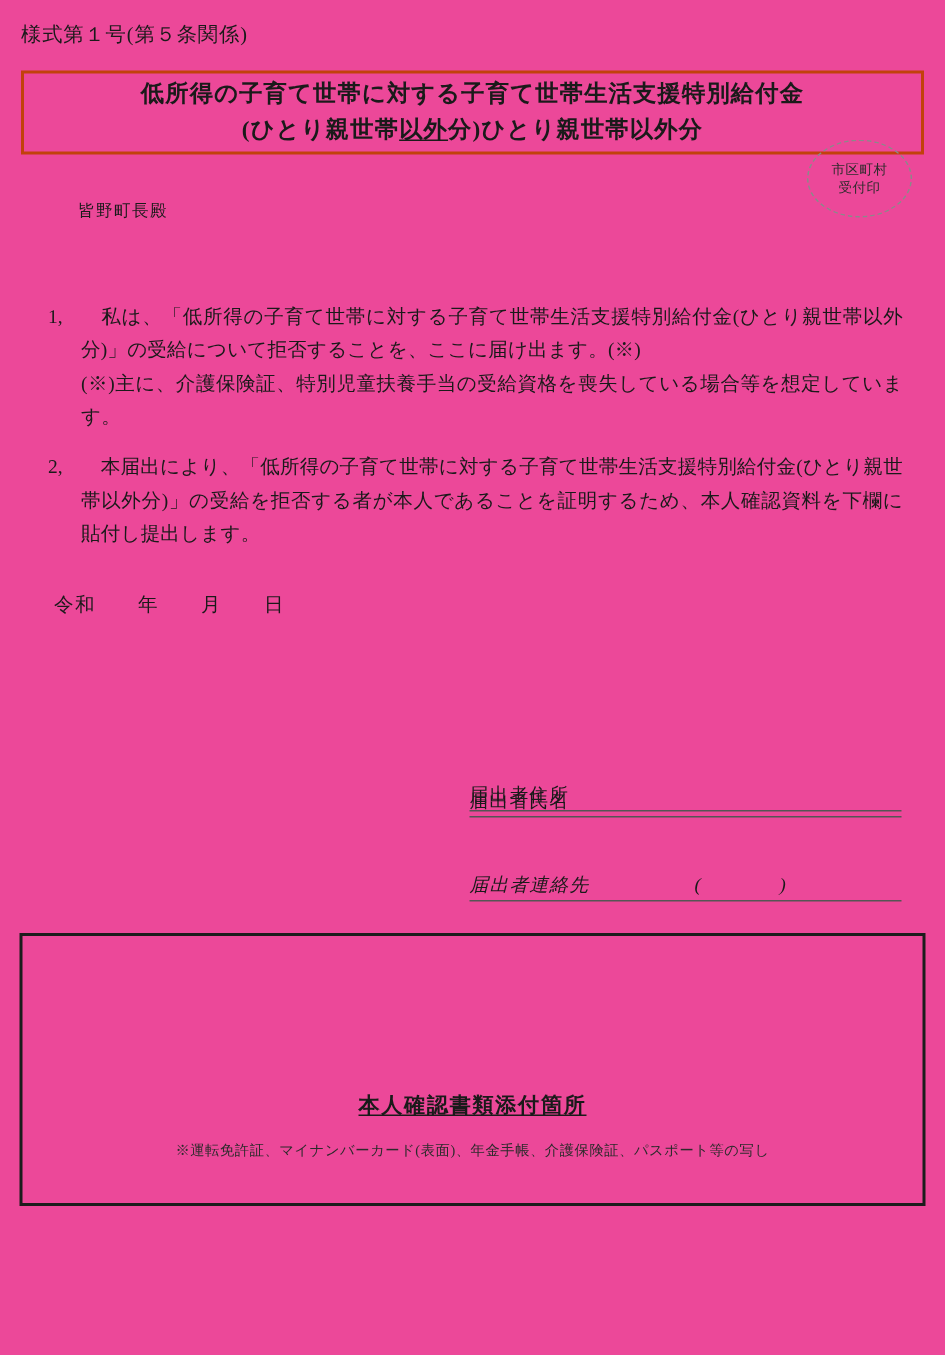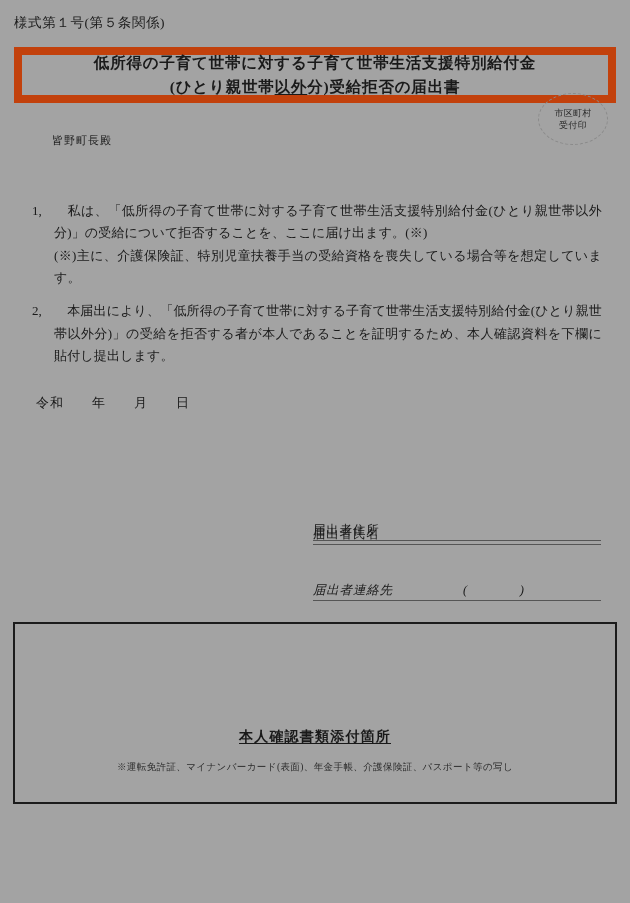"様式第１号(第５条関係)" #page { background: #a3a3a3 -> #ec4899 }
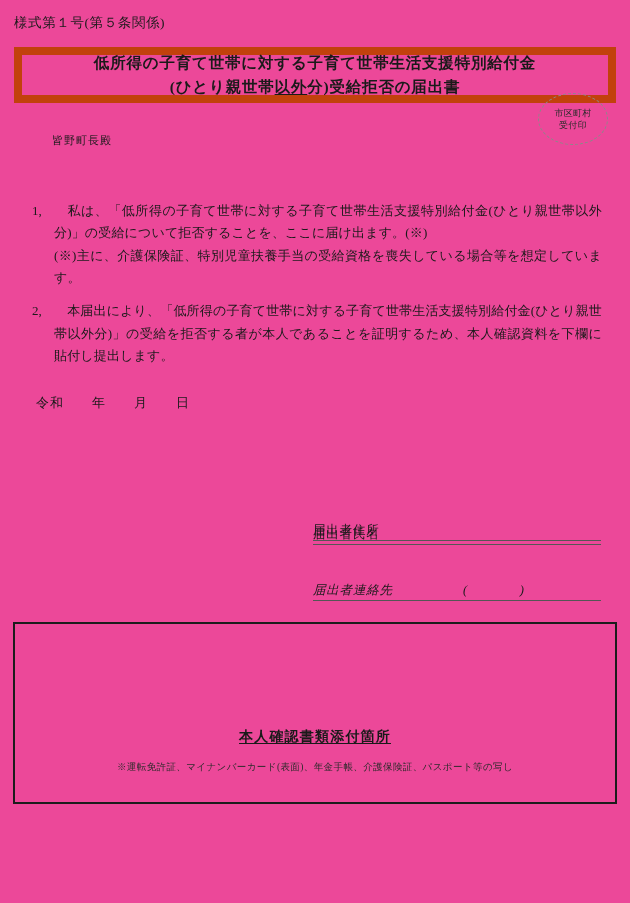"低所得の子育て世帯に対する子育て世帯生活支援特別給付金" .title-box { border: 8px solid #c2410c -> 2px solid #c2410c }
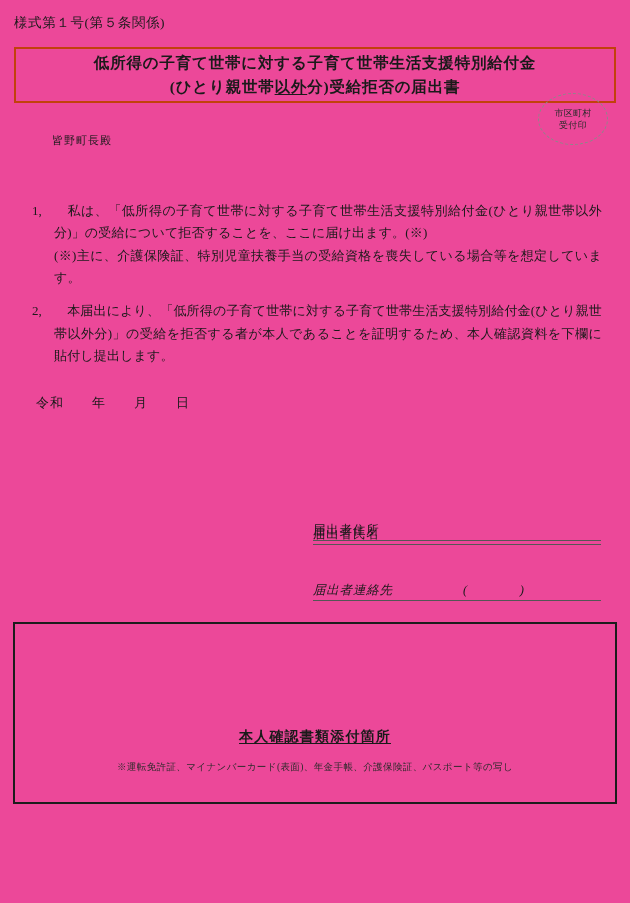"分)受給拒否の届出書" span { text: 受給拒否の届出書 -> ひとり親世帯以外分 }
